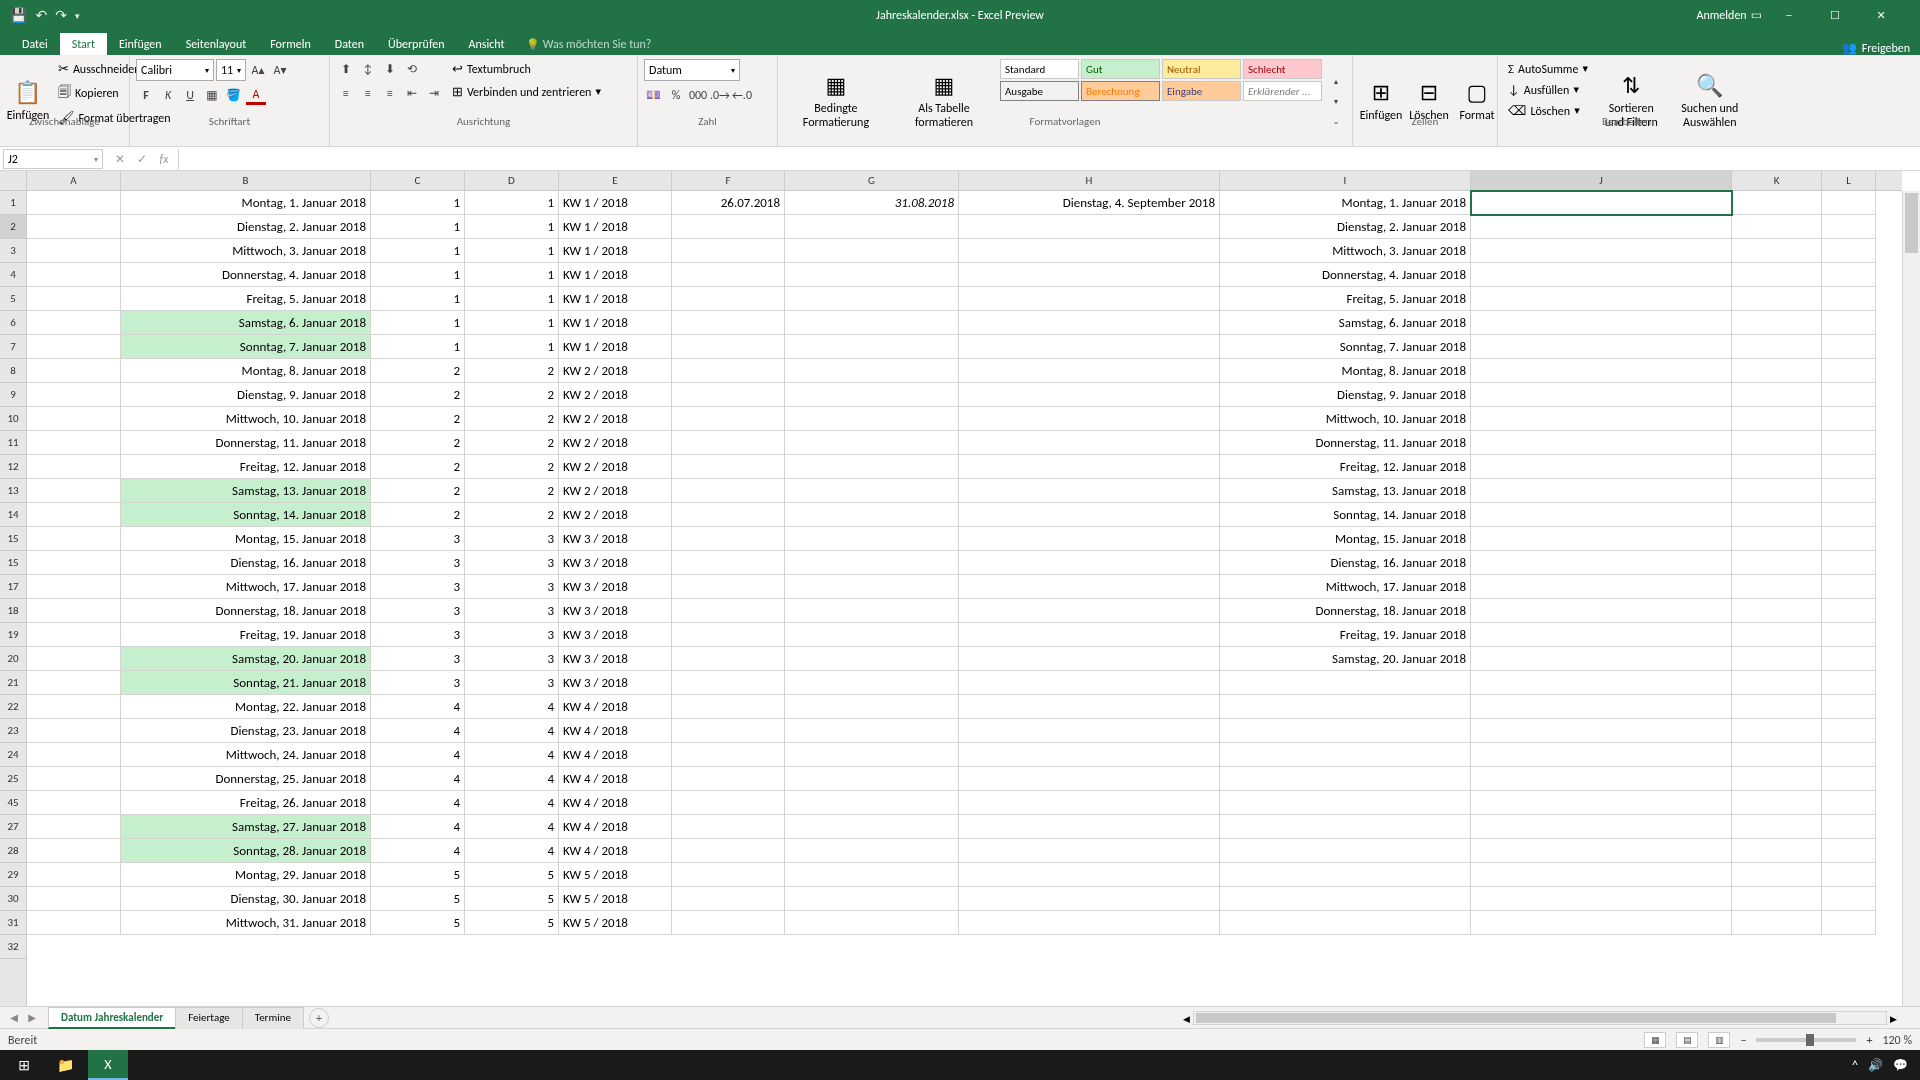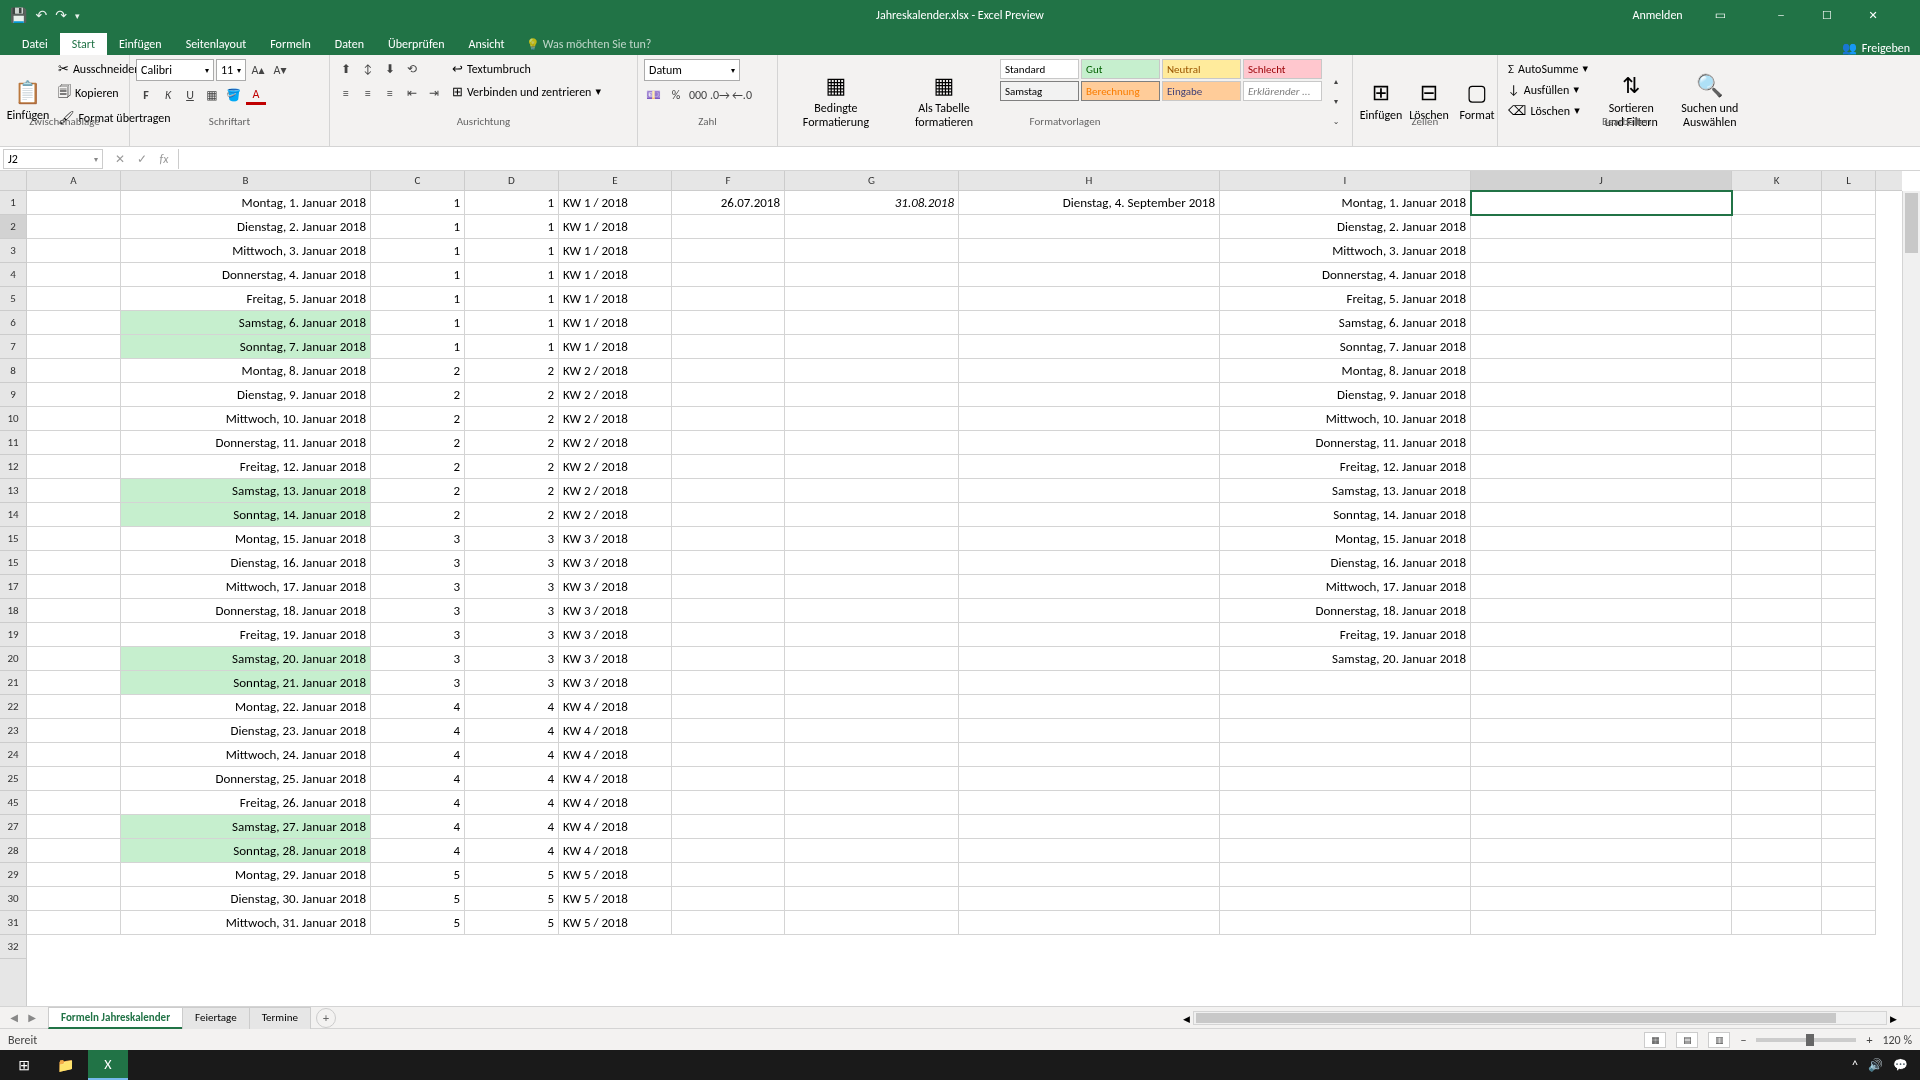"Anmelden" .titlebar .right { gap: 32px -> 4px; padding-right: 24px -> 16px }
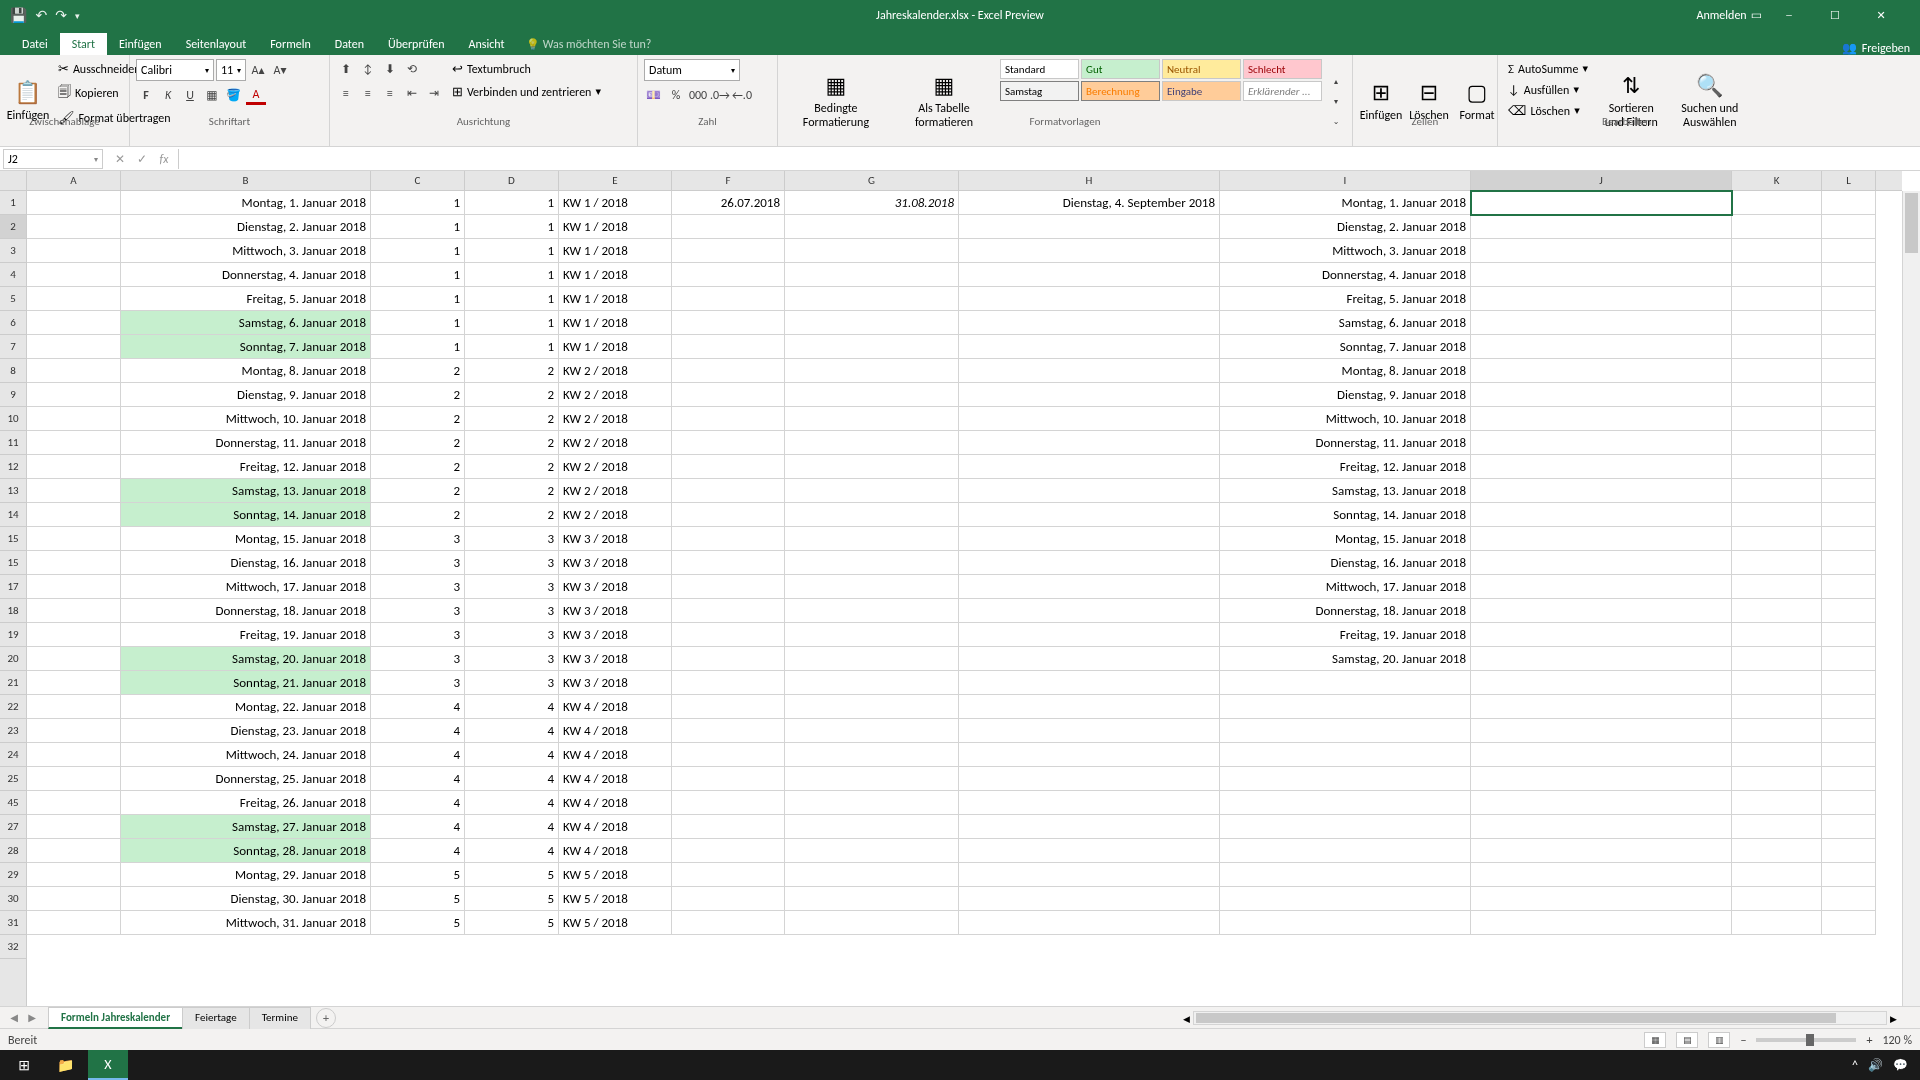"Samstag" div.style-box { text: Samstag -> Ausgabe }
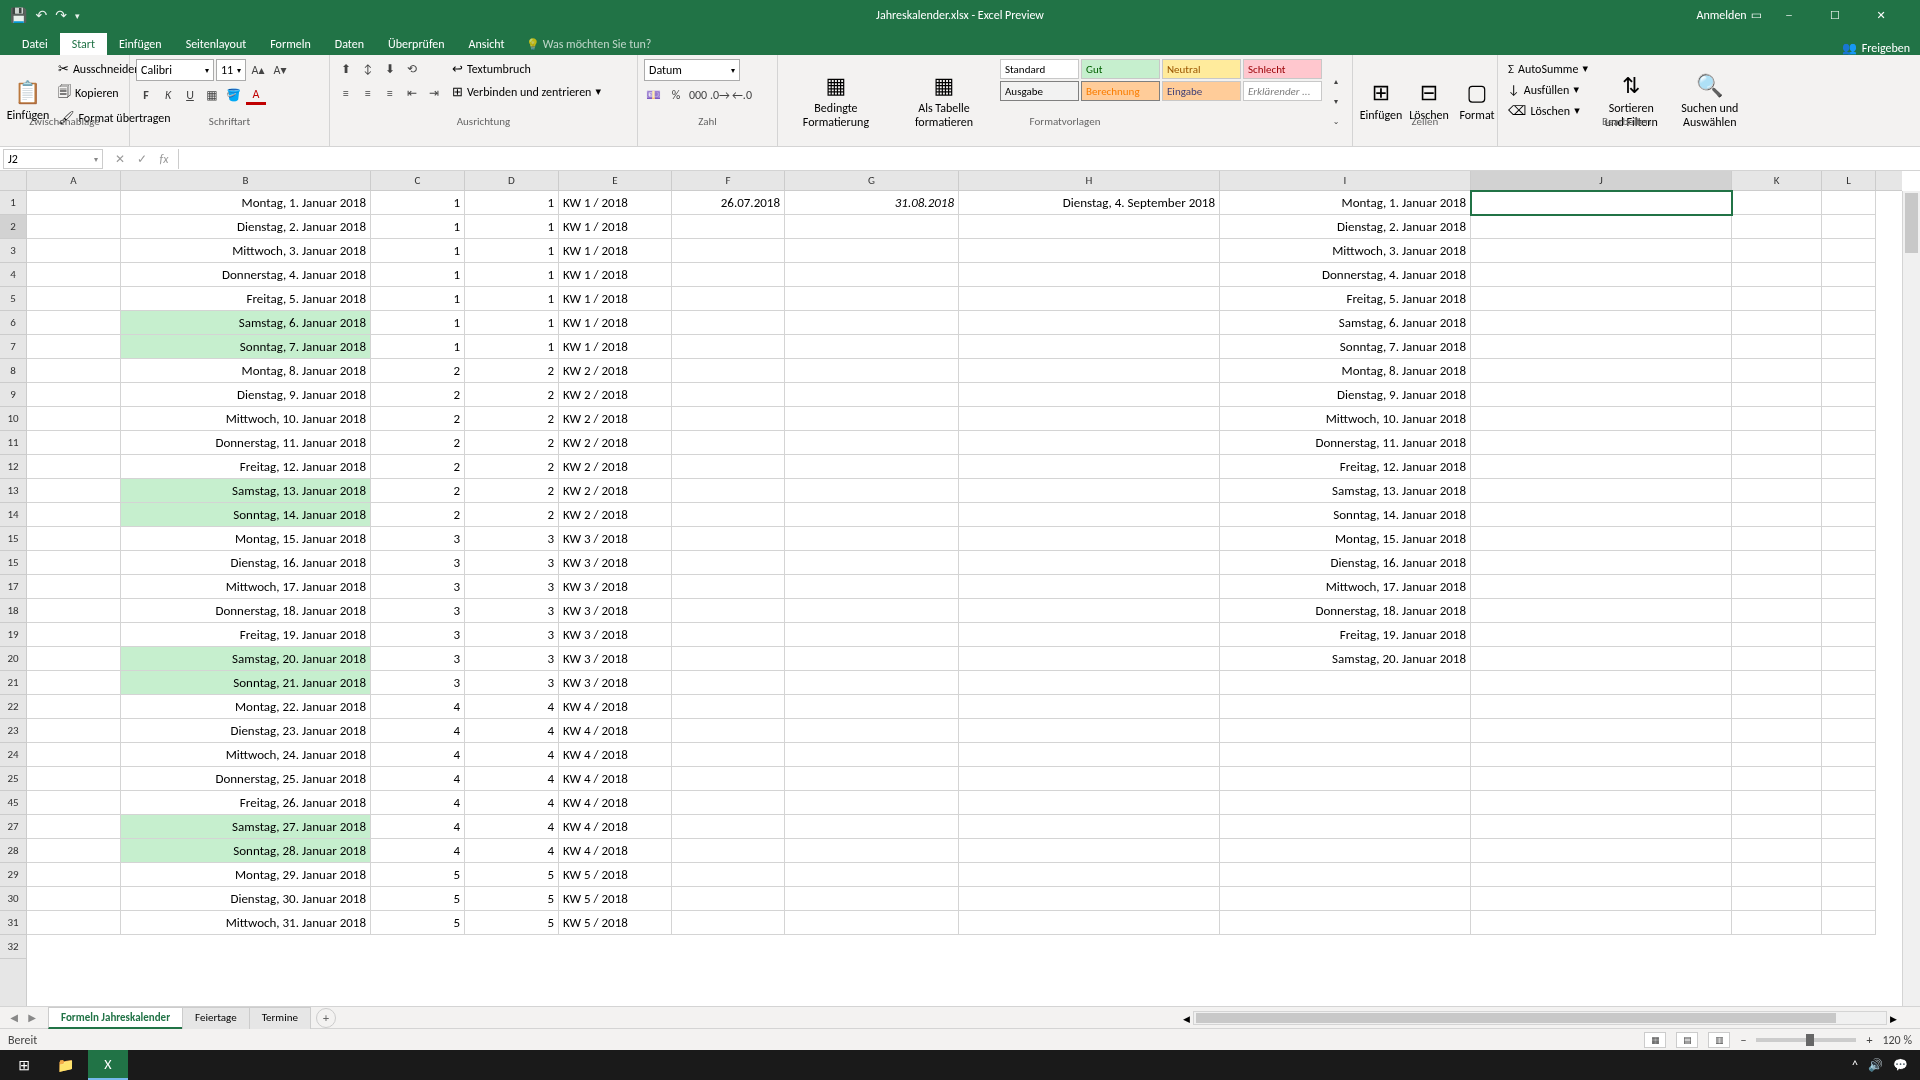"Formeln Jahreskalender" div.st-tab { text: Formeln -> Datum }
